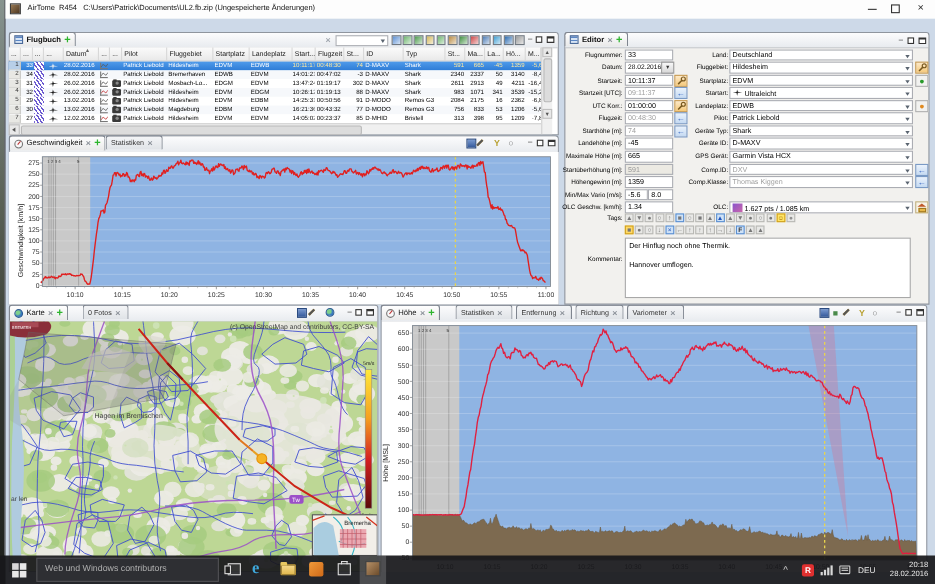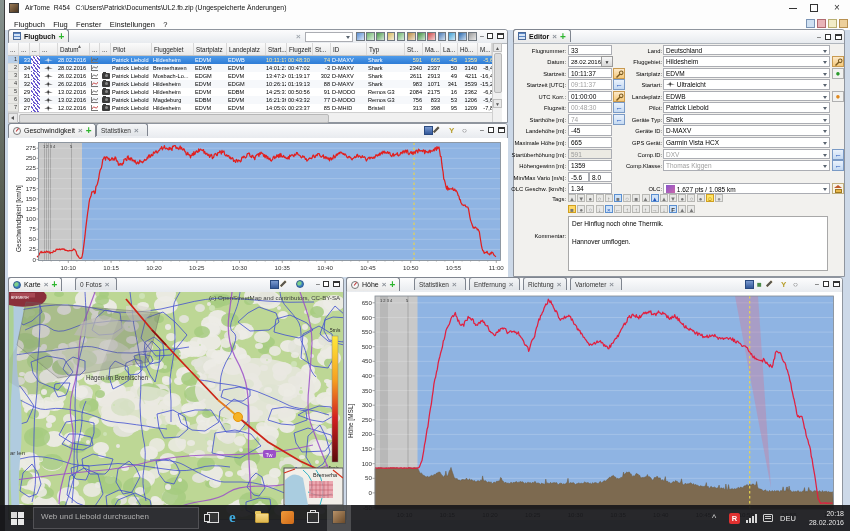"Flugbuch Flug Fenster Einstellungen ?" div.abs { html: <div> <span>Flugbuch&nbsp;&nbsp;&nbsp; Flug&nbsp;&nbsp;&nbsp; Fenster&nbsp;&nbsp;&nbsp; Einstellungen&nbsp;&nbsp;&nbsp; ?</span> <span></span> <span></span> <span></span> <span></span> </div> -> none }
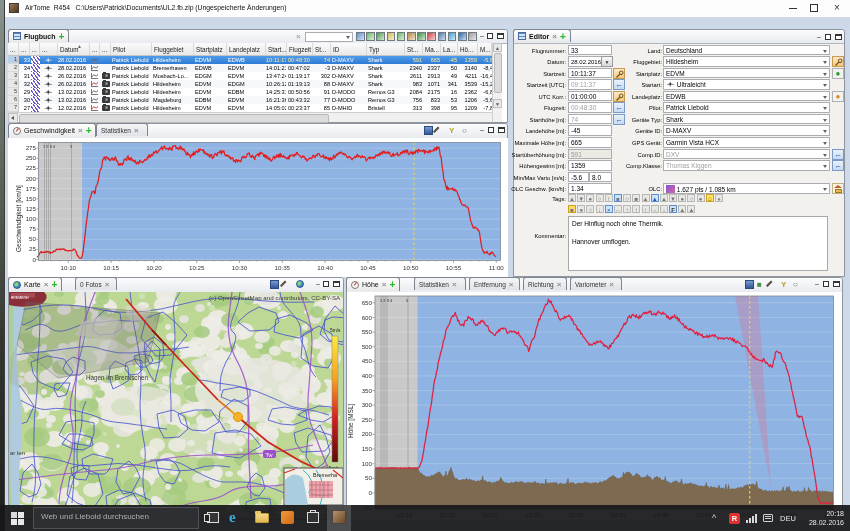"Web und Liebold durchsuchen" span.abs { text: Liebold durchsuchen -> Windows contributors }
